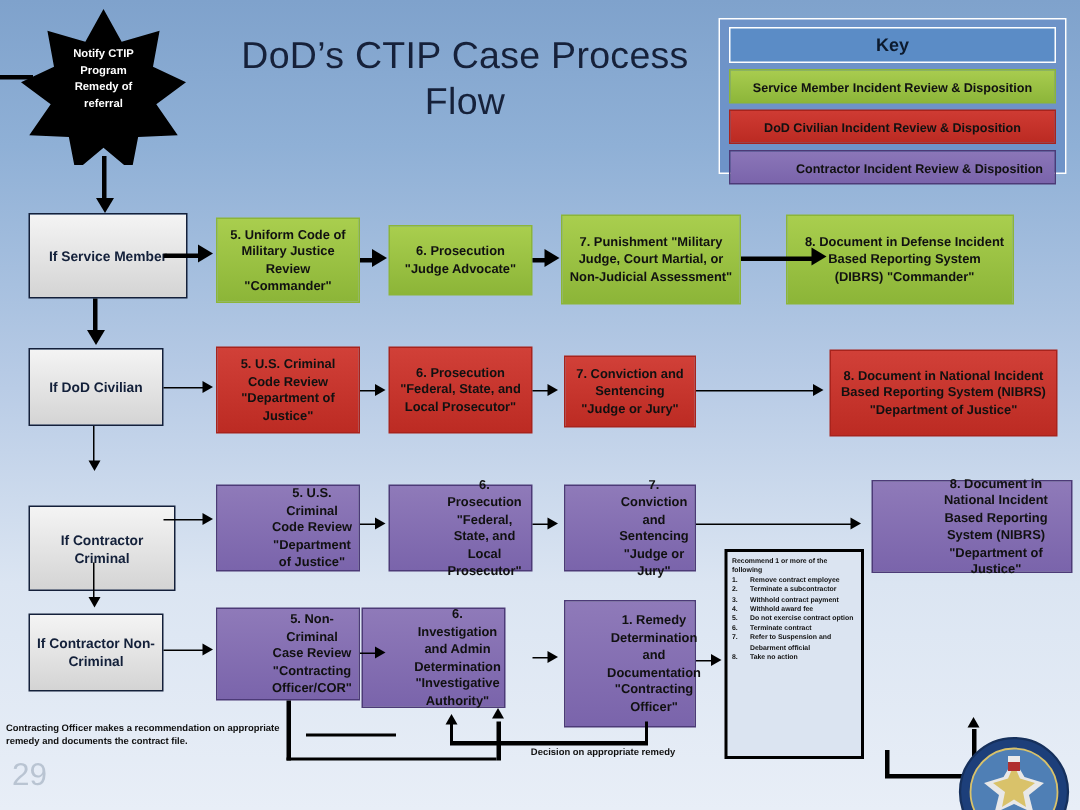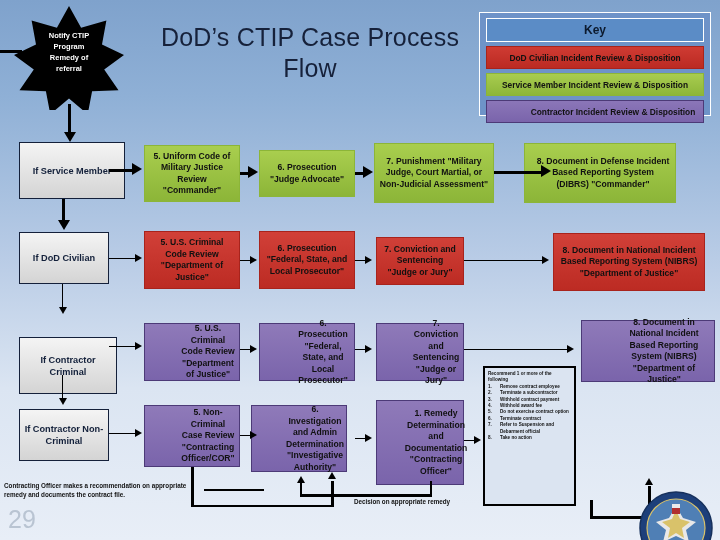"DoD Civilian Incident Review &" div.key-row { order: before "Service Member Incident Review &" -> after "Service Member Incident Review &" }
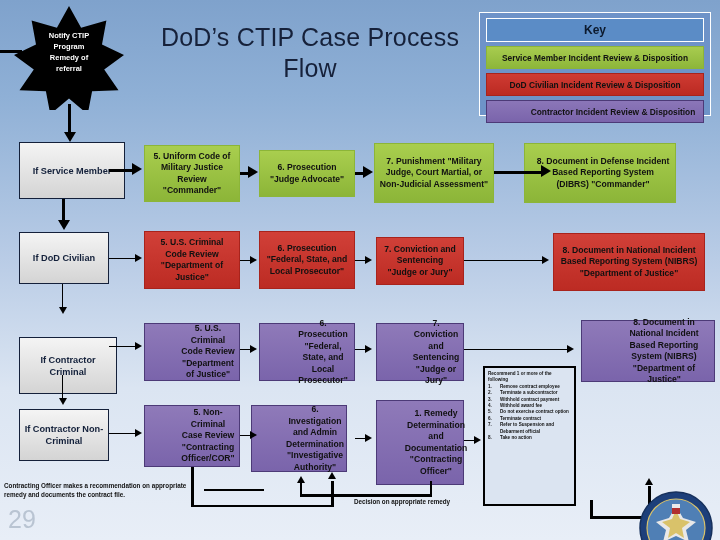"6. Investigation and Admin Determination" div.abs { left: 251px -> 241px }
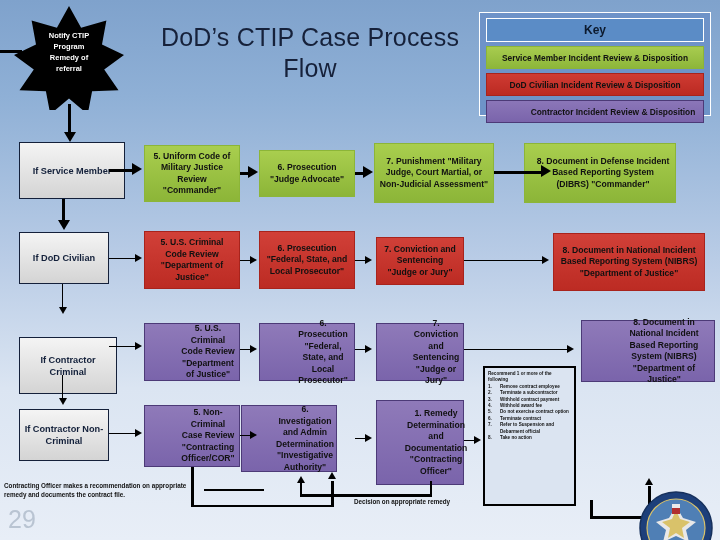"29" #pageno { font-size: 25px -> 21px }
